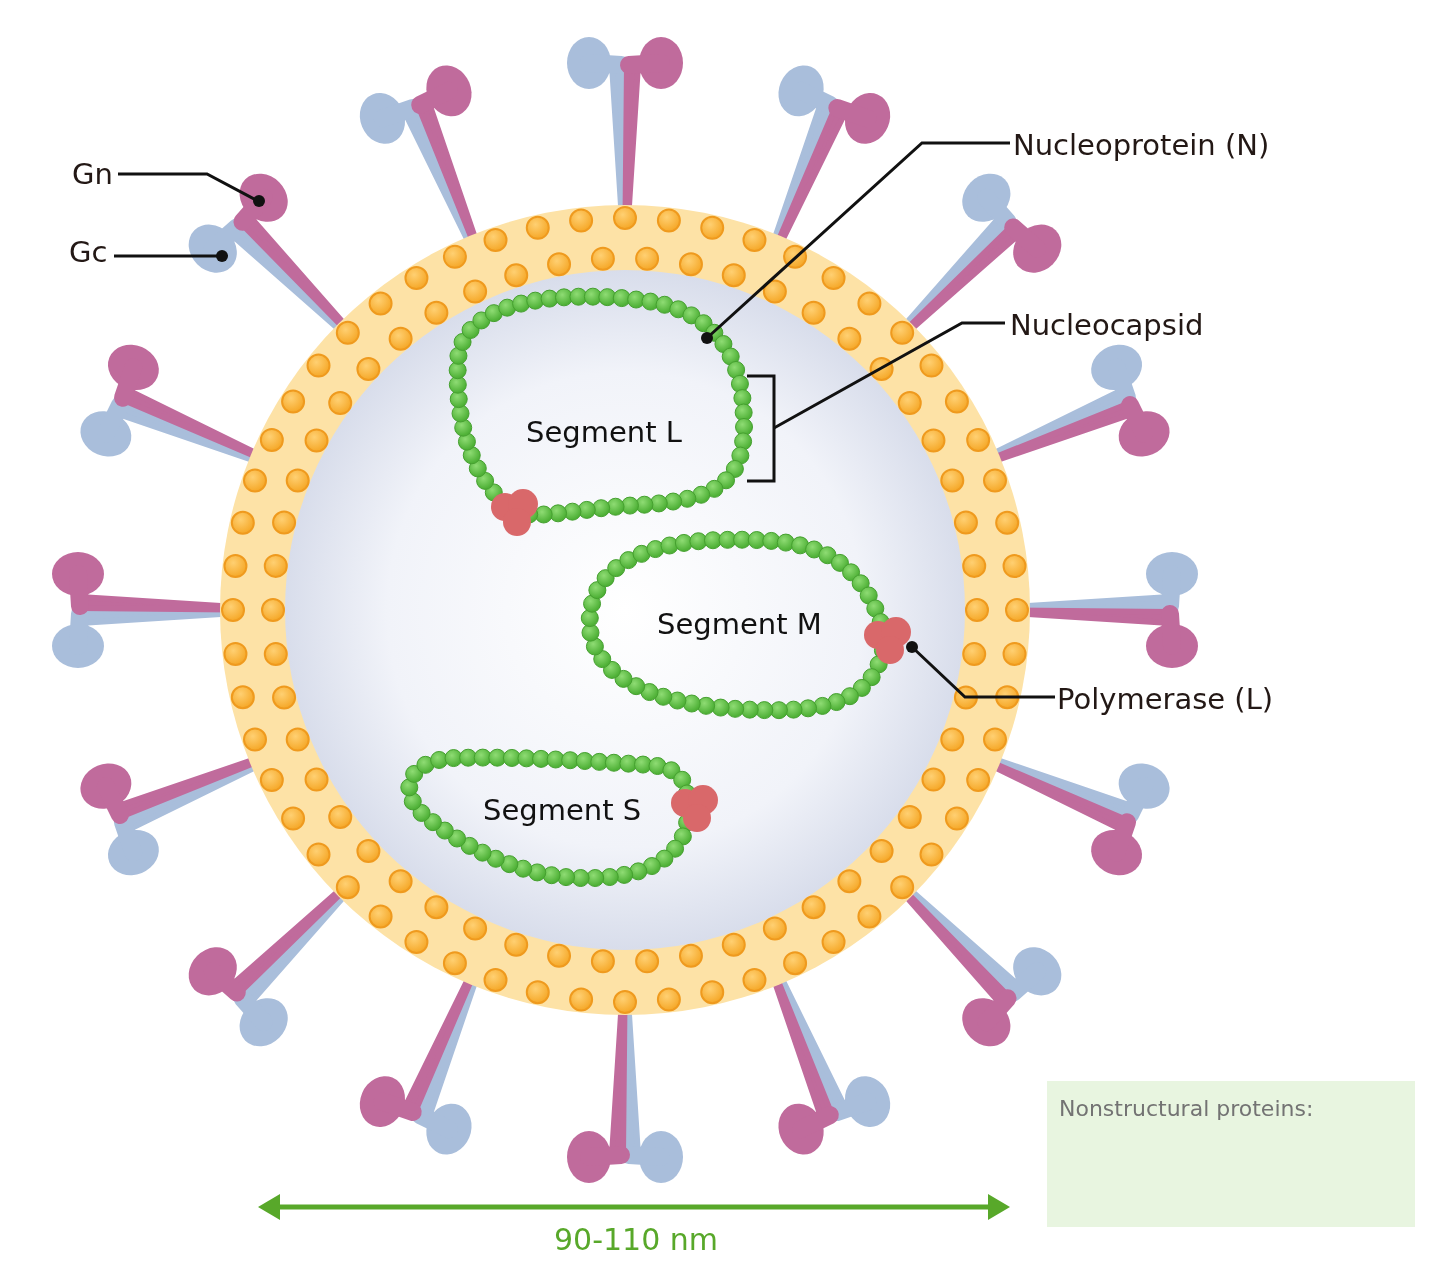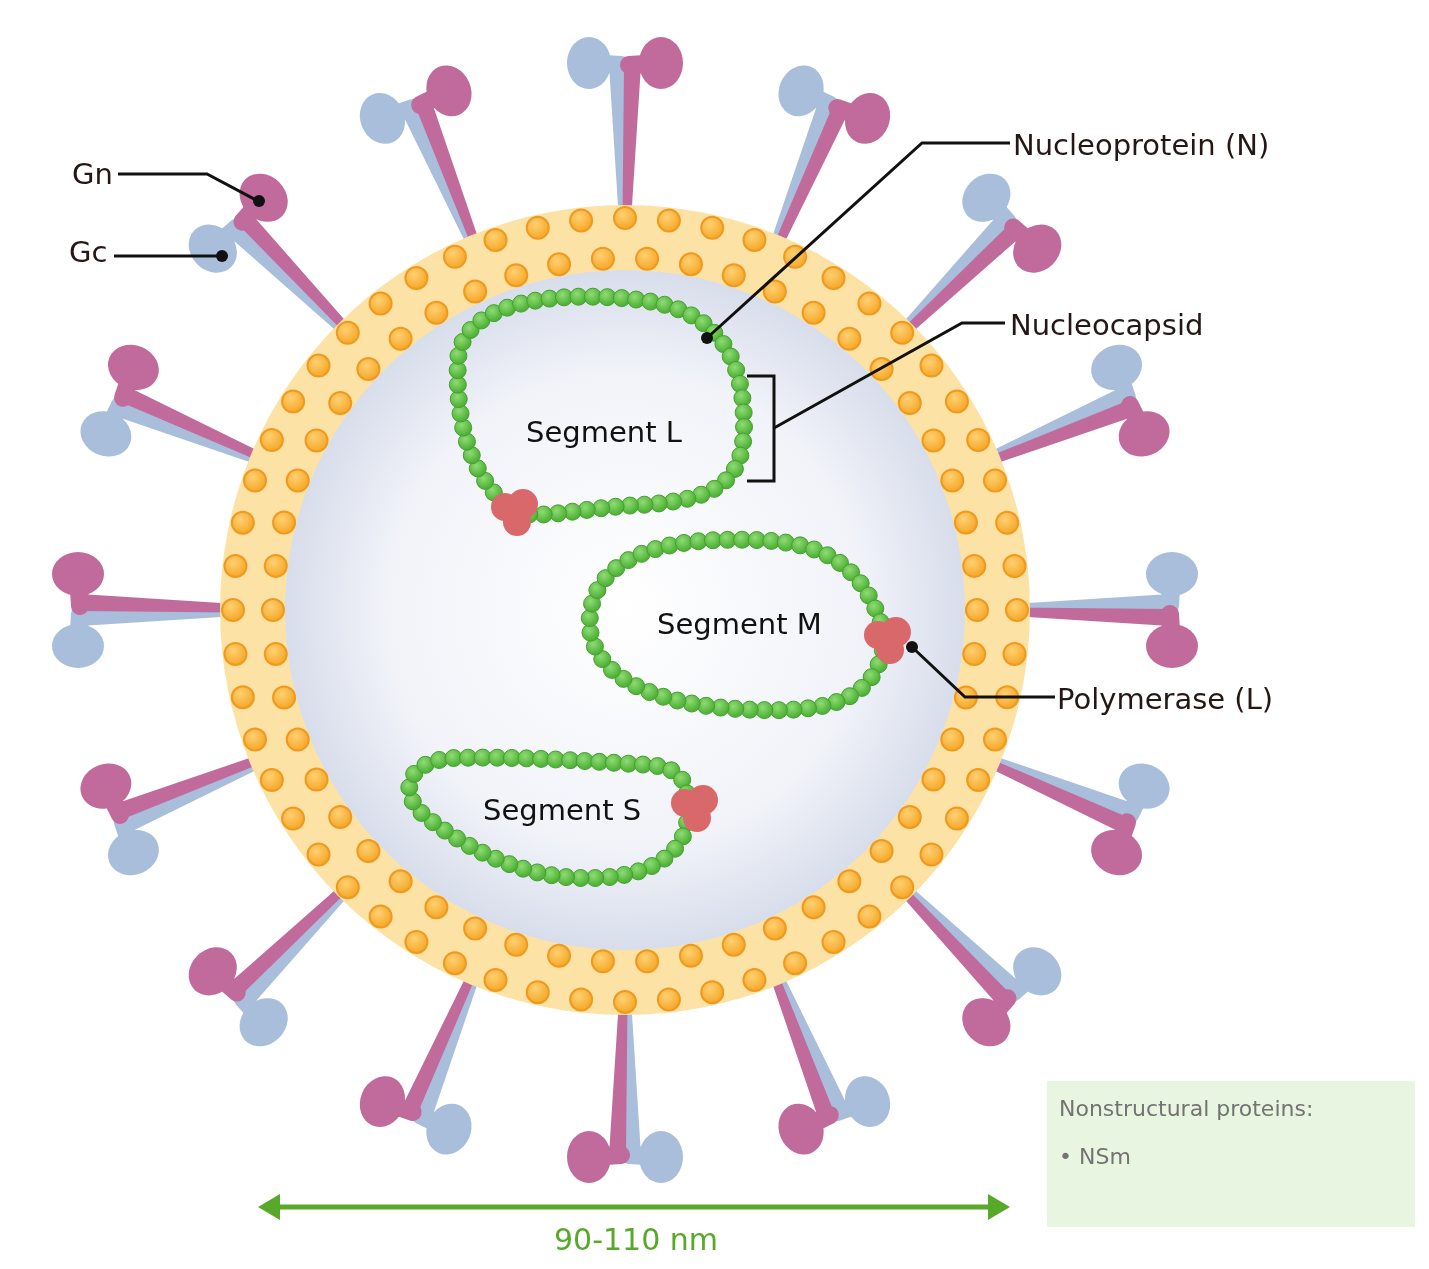"• NSm" div { html: <div>• NSm</div> -> none }
